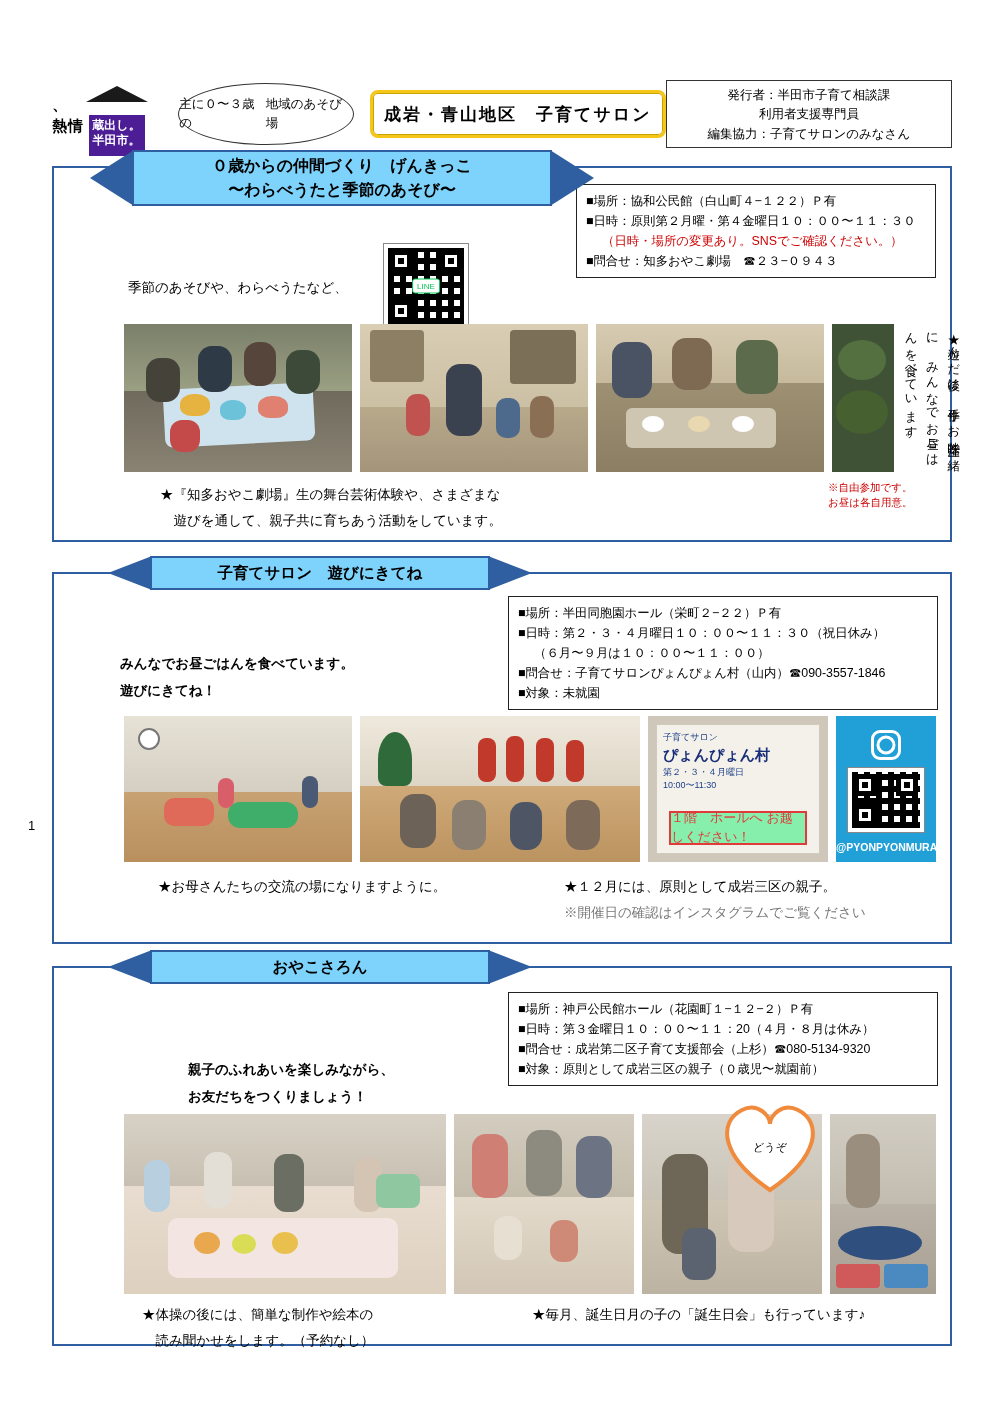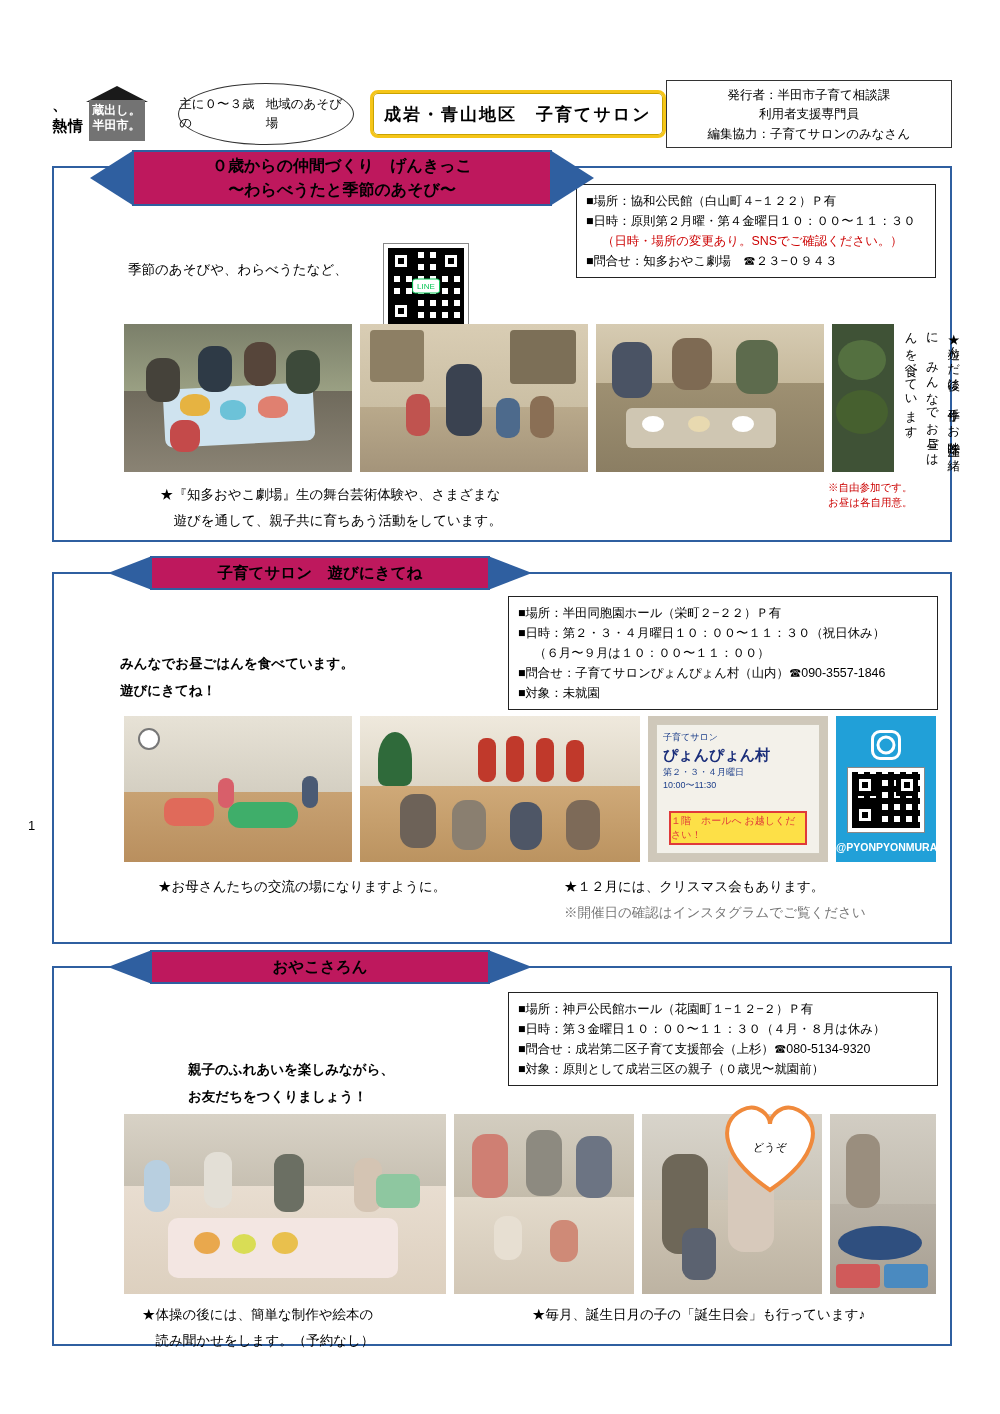"蔵出し。" .logo-house .body { background: #737373 -> #4c1d95; top: 14px -> 29px }
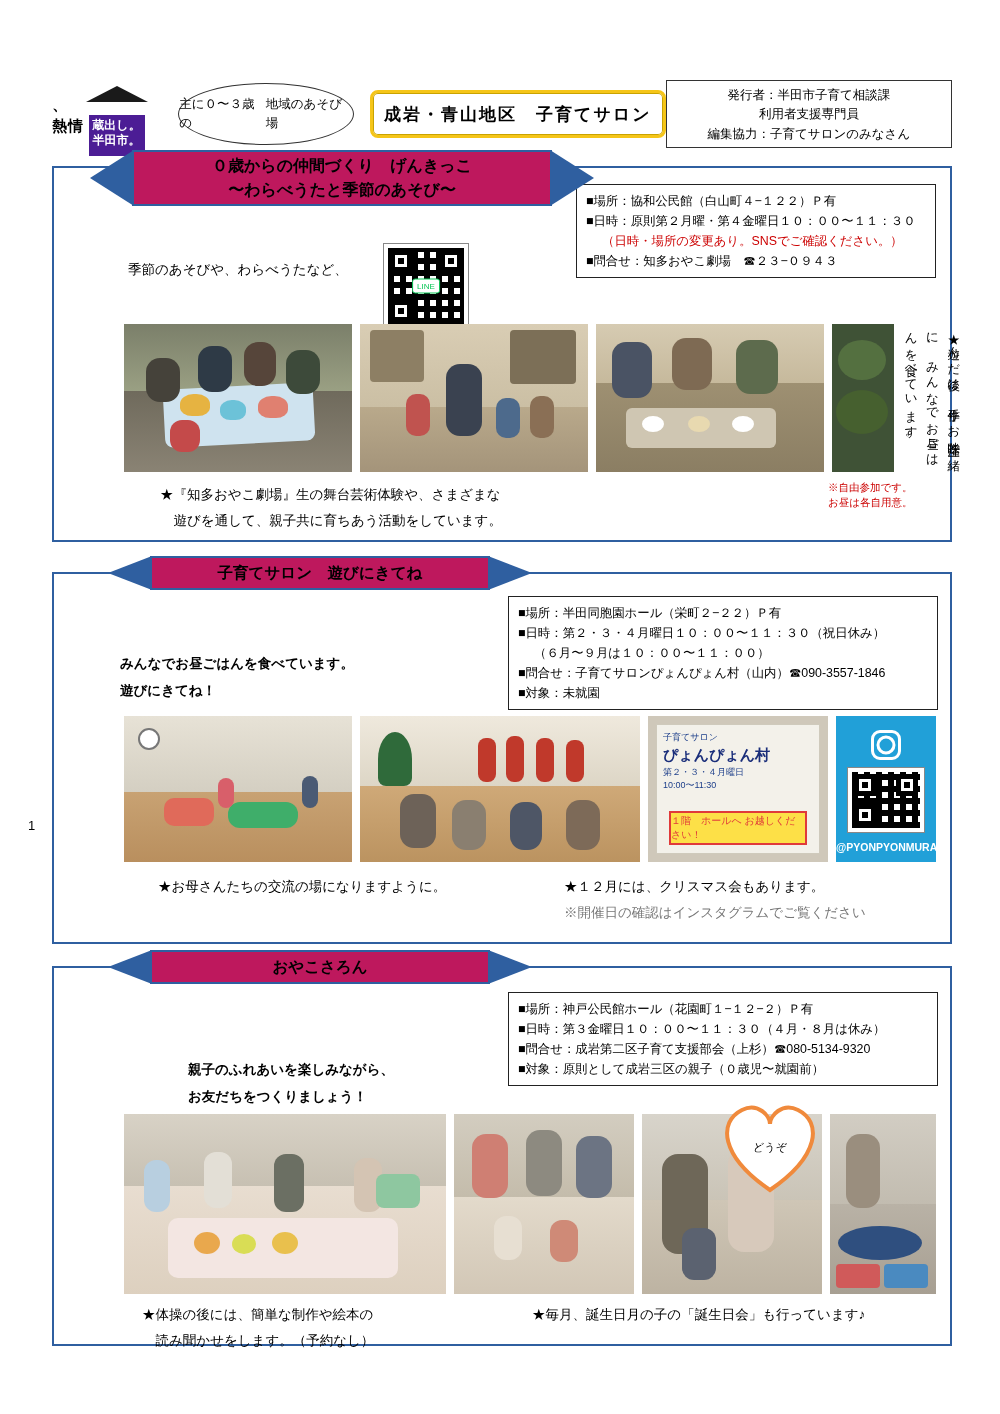"０歳からの仲間づくり げんきっこ" .ribbon { background: #be185d -> #7dd3fc }
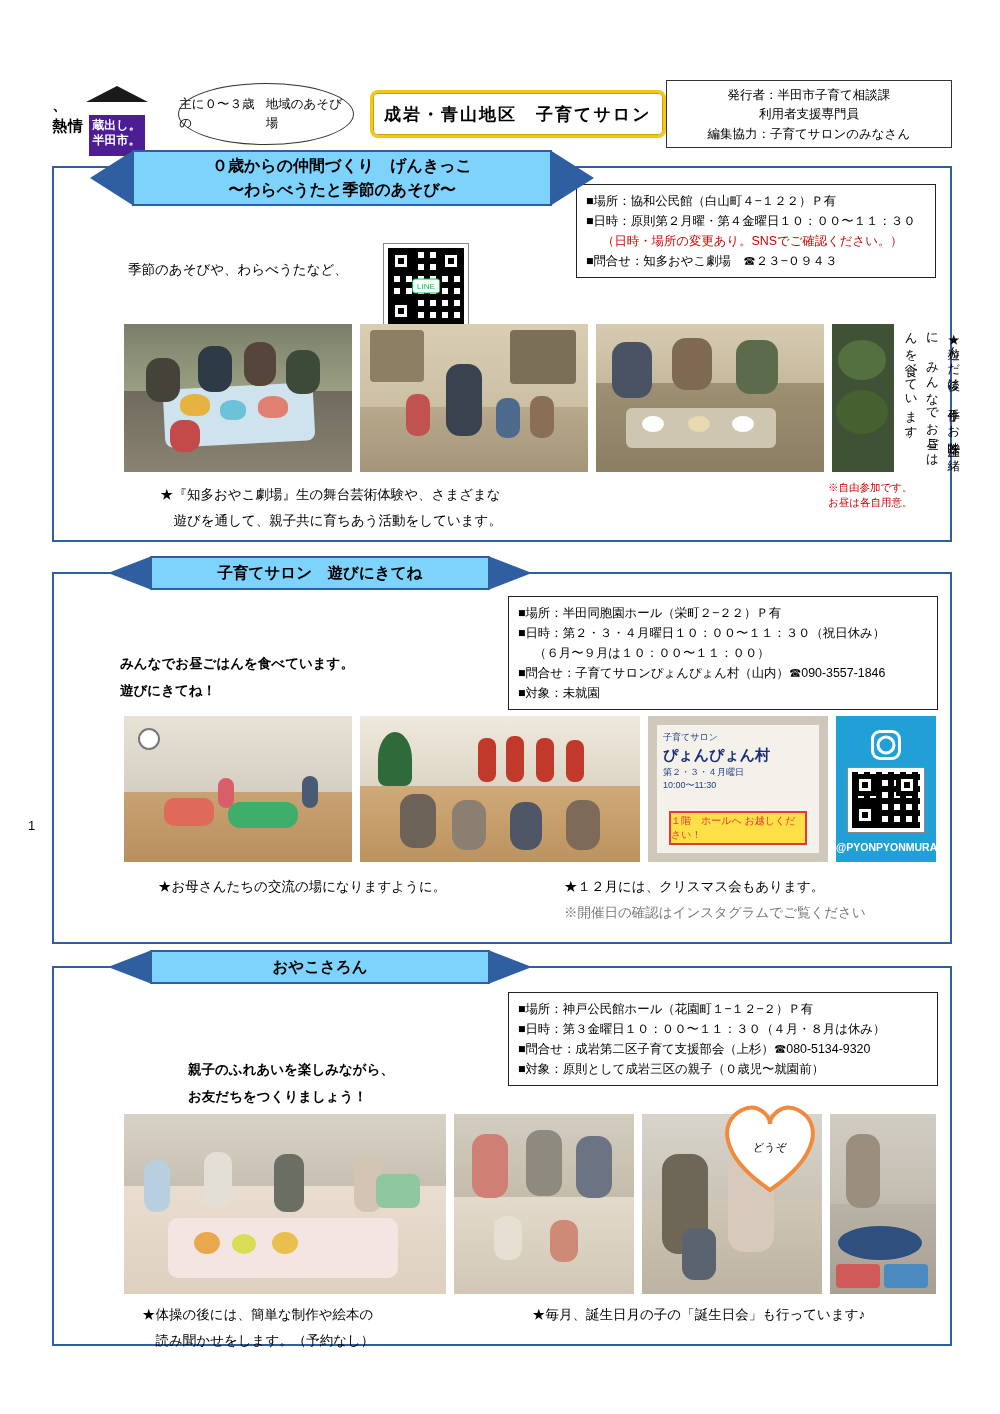"季節のあそびや、わらべうたなど、" div.lead { top: 88px -> 106px }
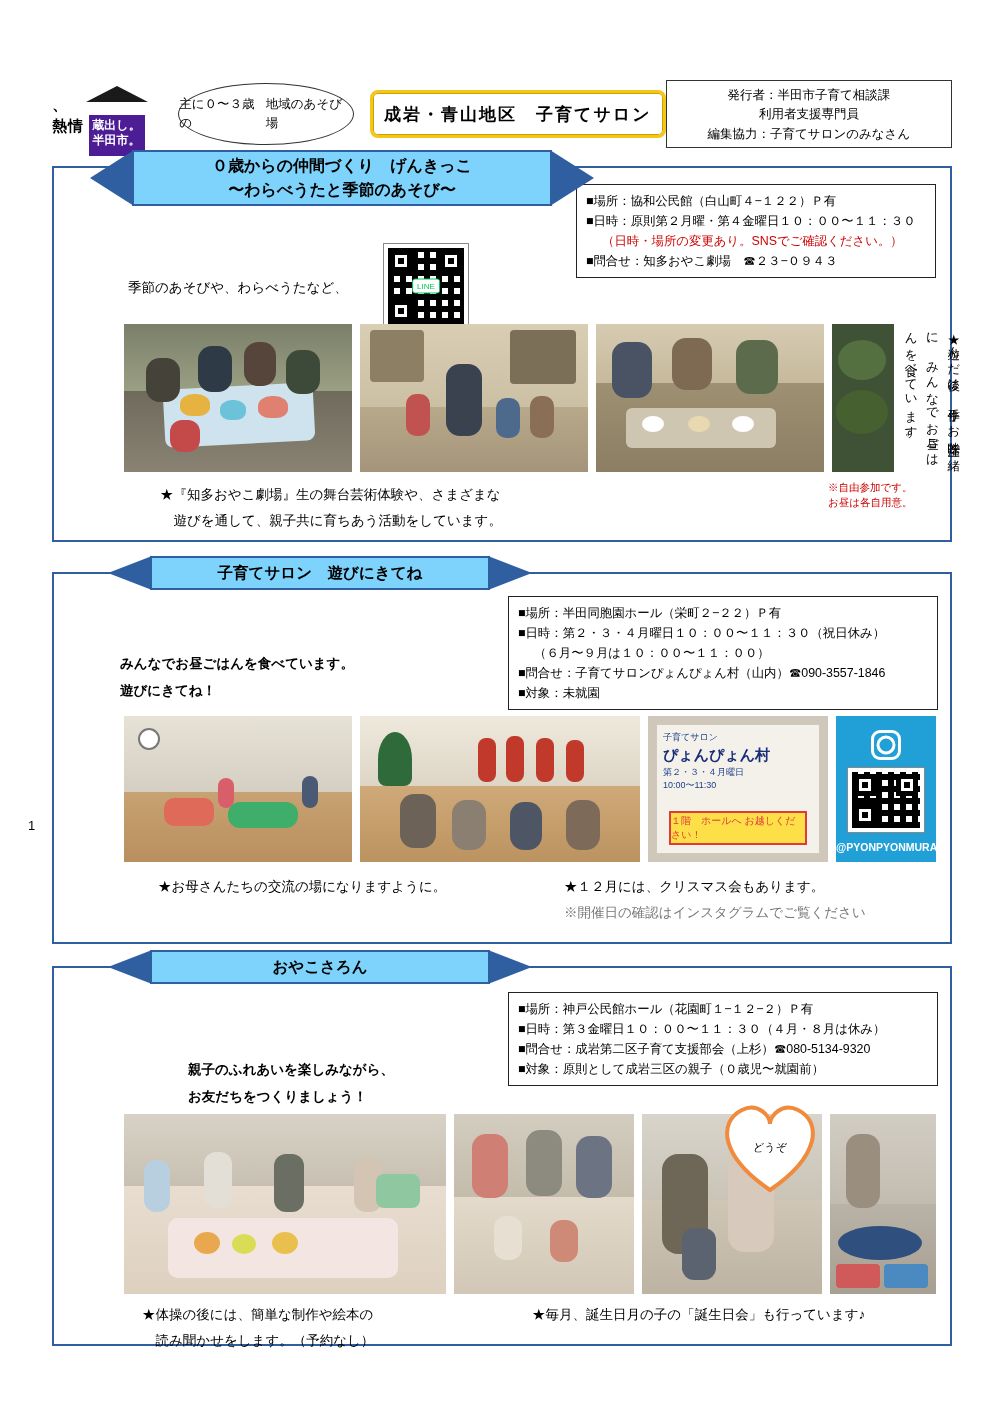"１階 ホールへ お越しください！" .signboard .arrow { background: #fde047 -> #86efac; font-size: 10px -> 13px }
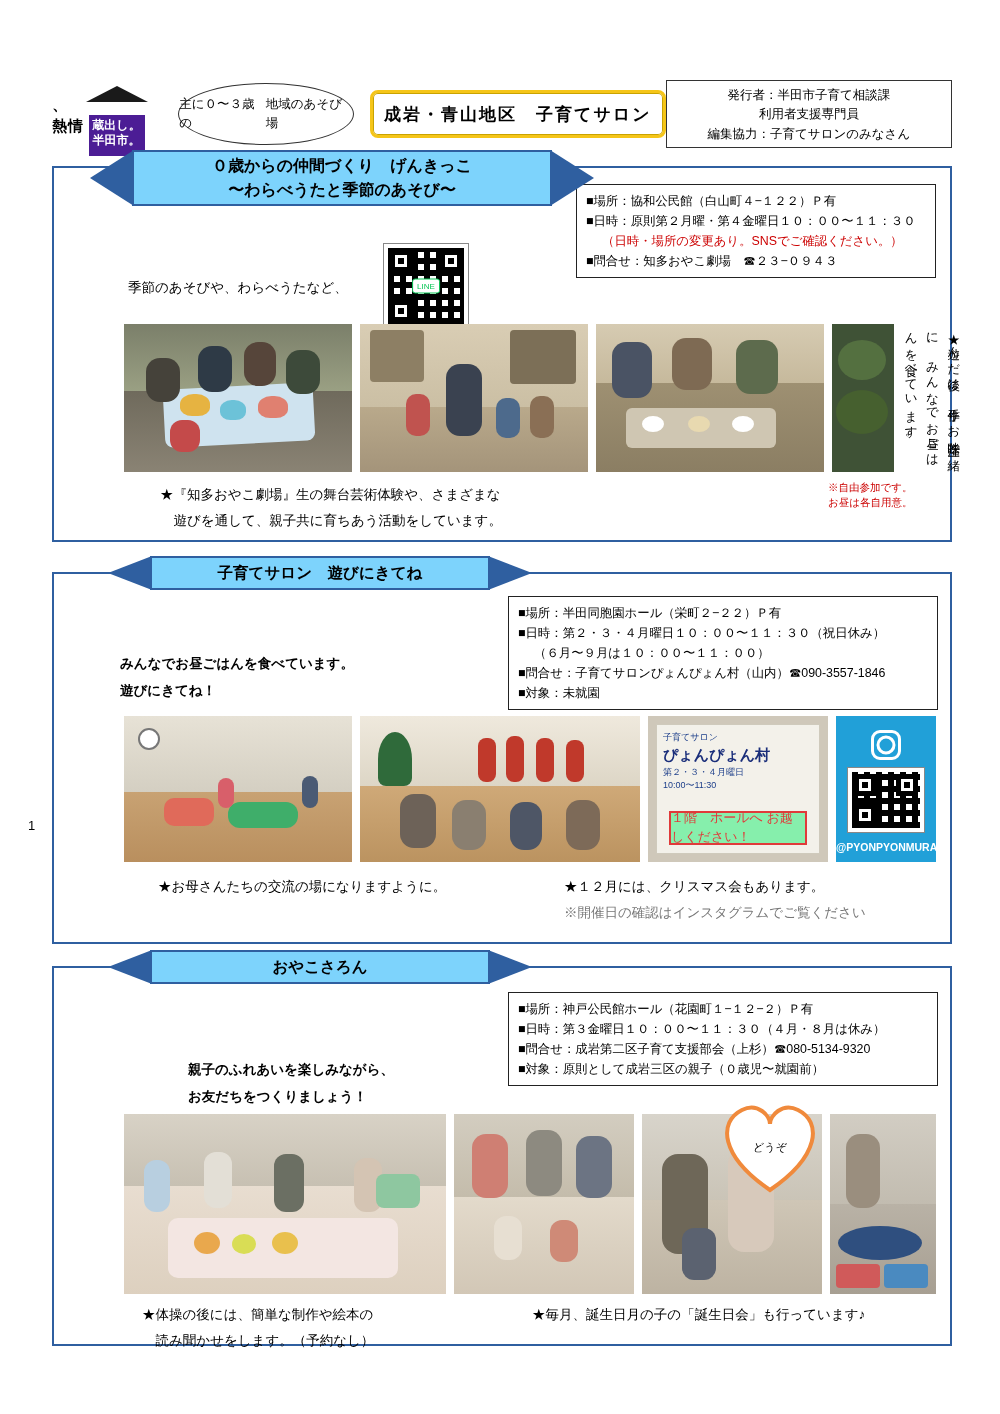"★１２月には、クリスマス会もあります。" div { text: クリスマス会もあります -> 原則として成岩三区の親子 }
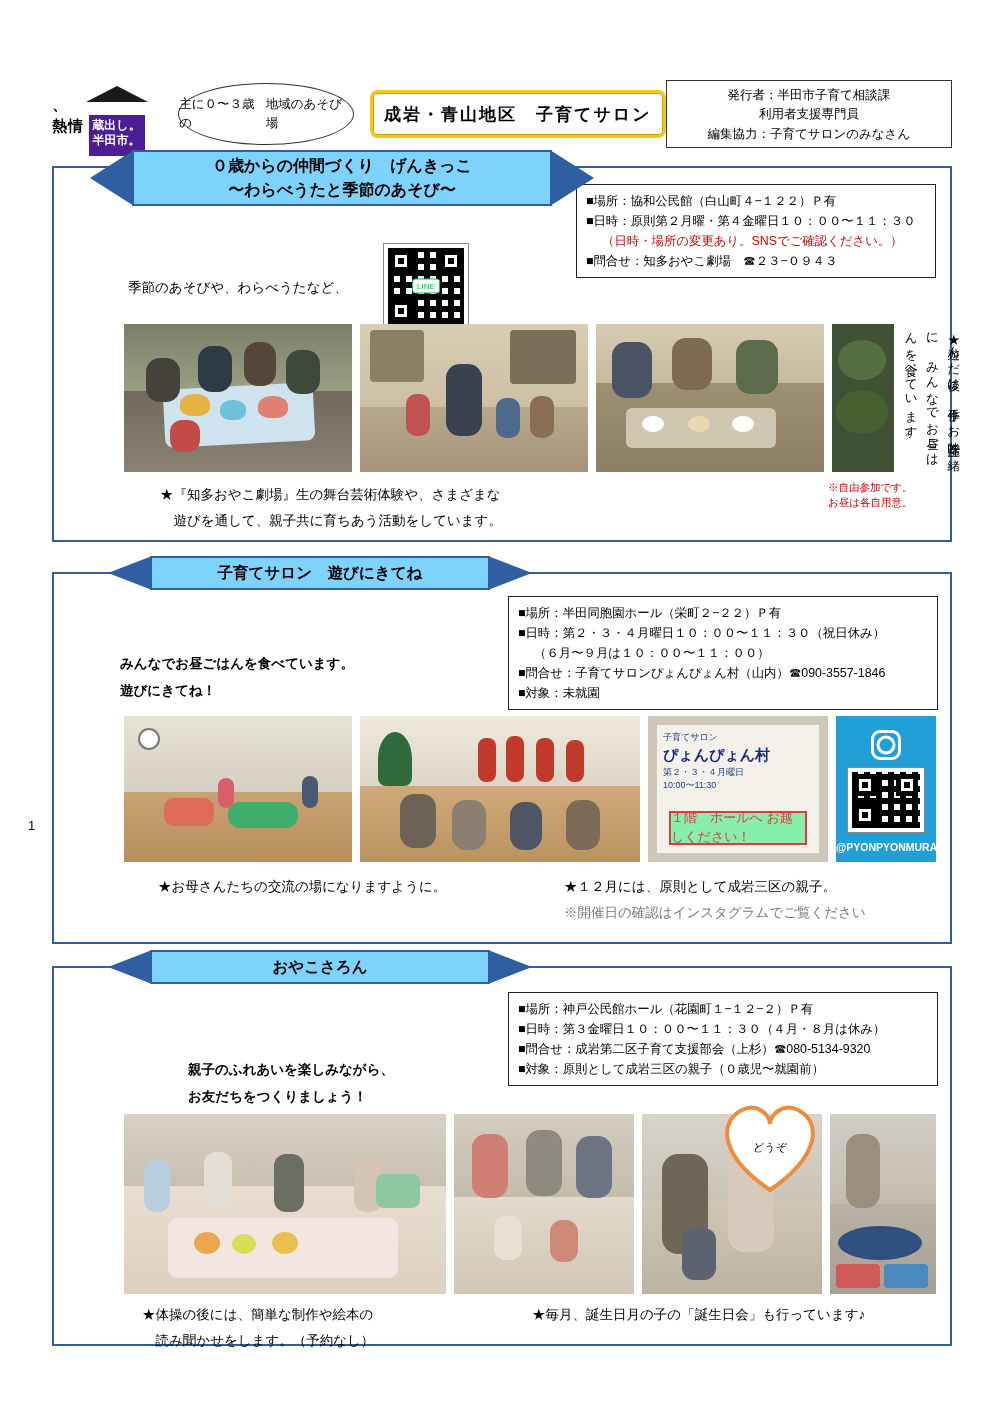"■日時：第３金曜日１０：００〜１１：３０（４月・８月は休み）" div { text: ３０ -> 20 }
